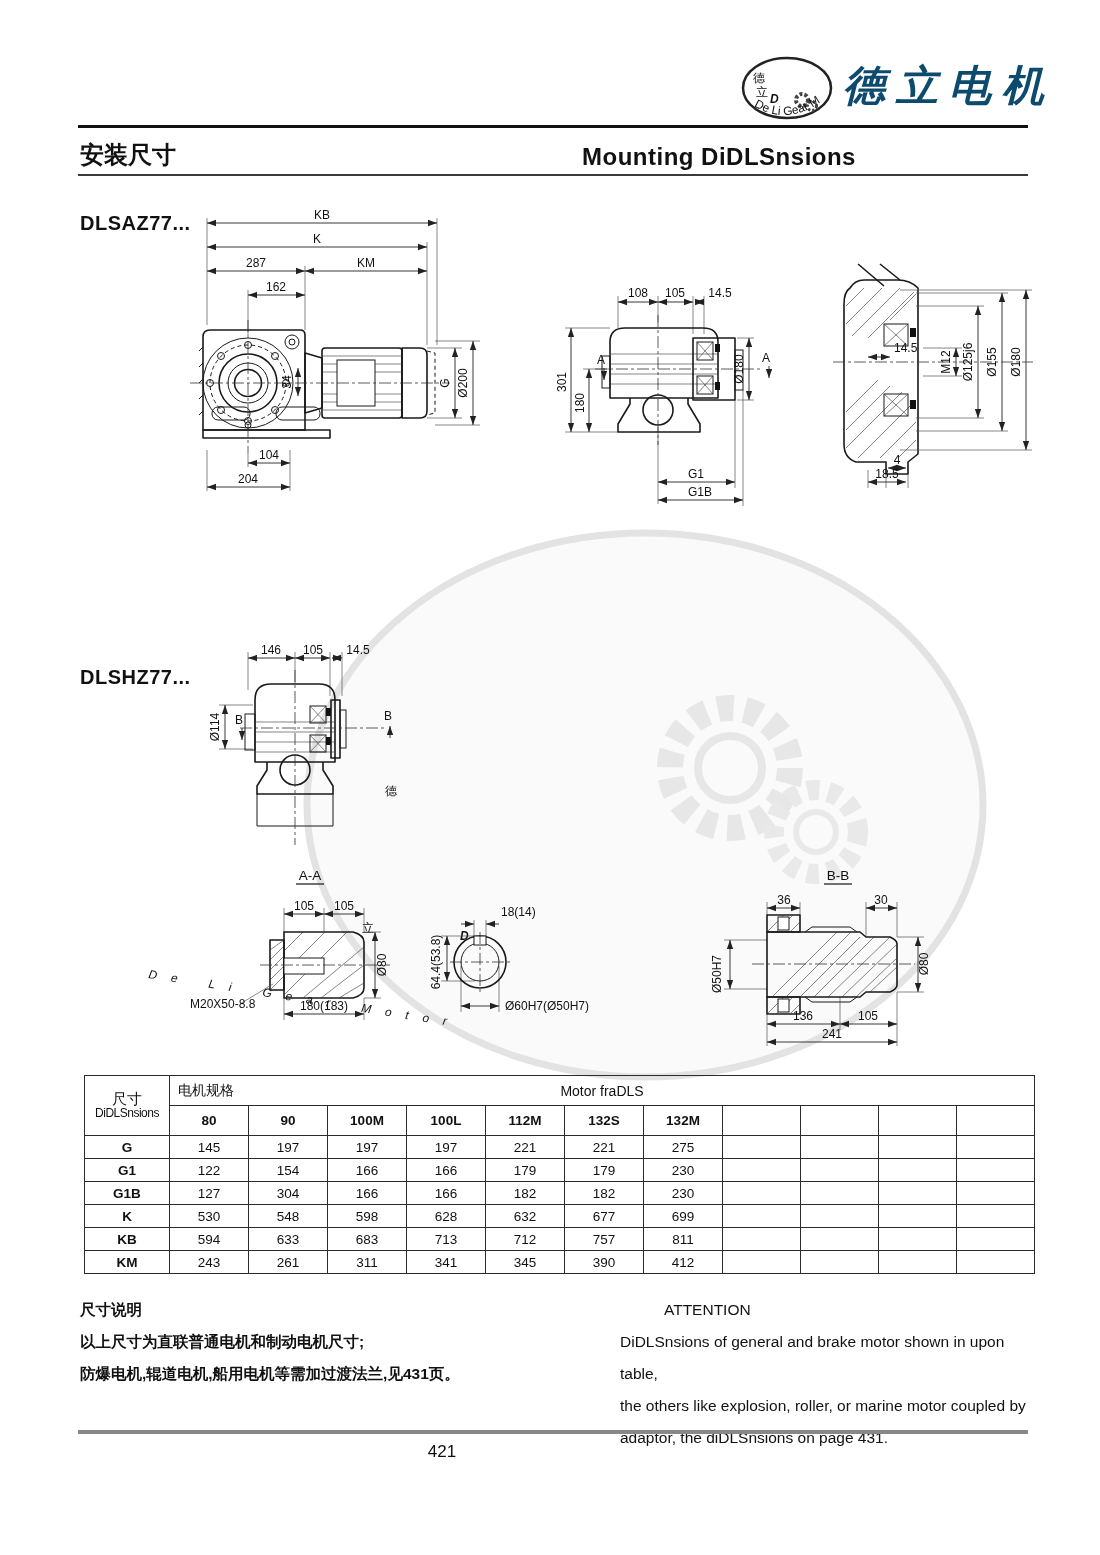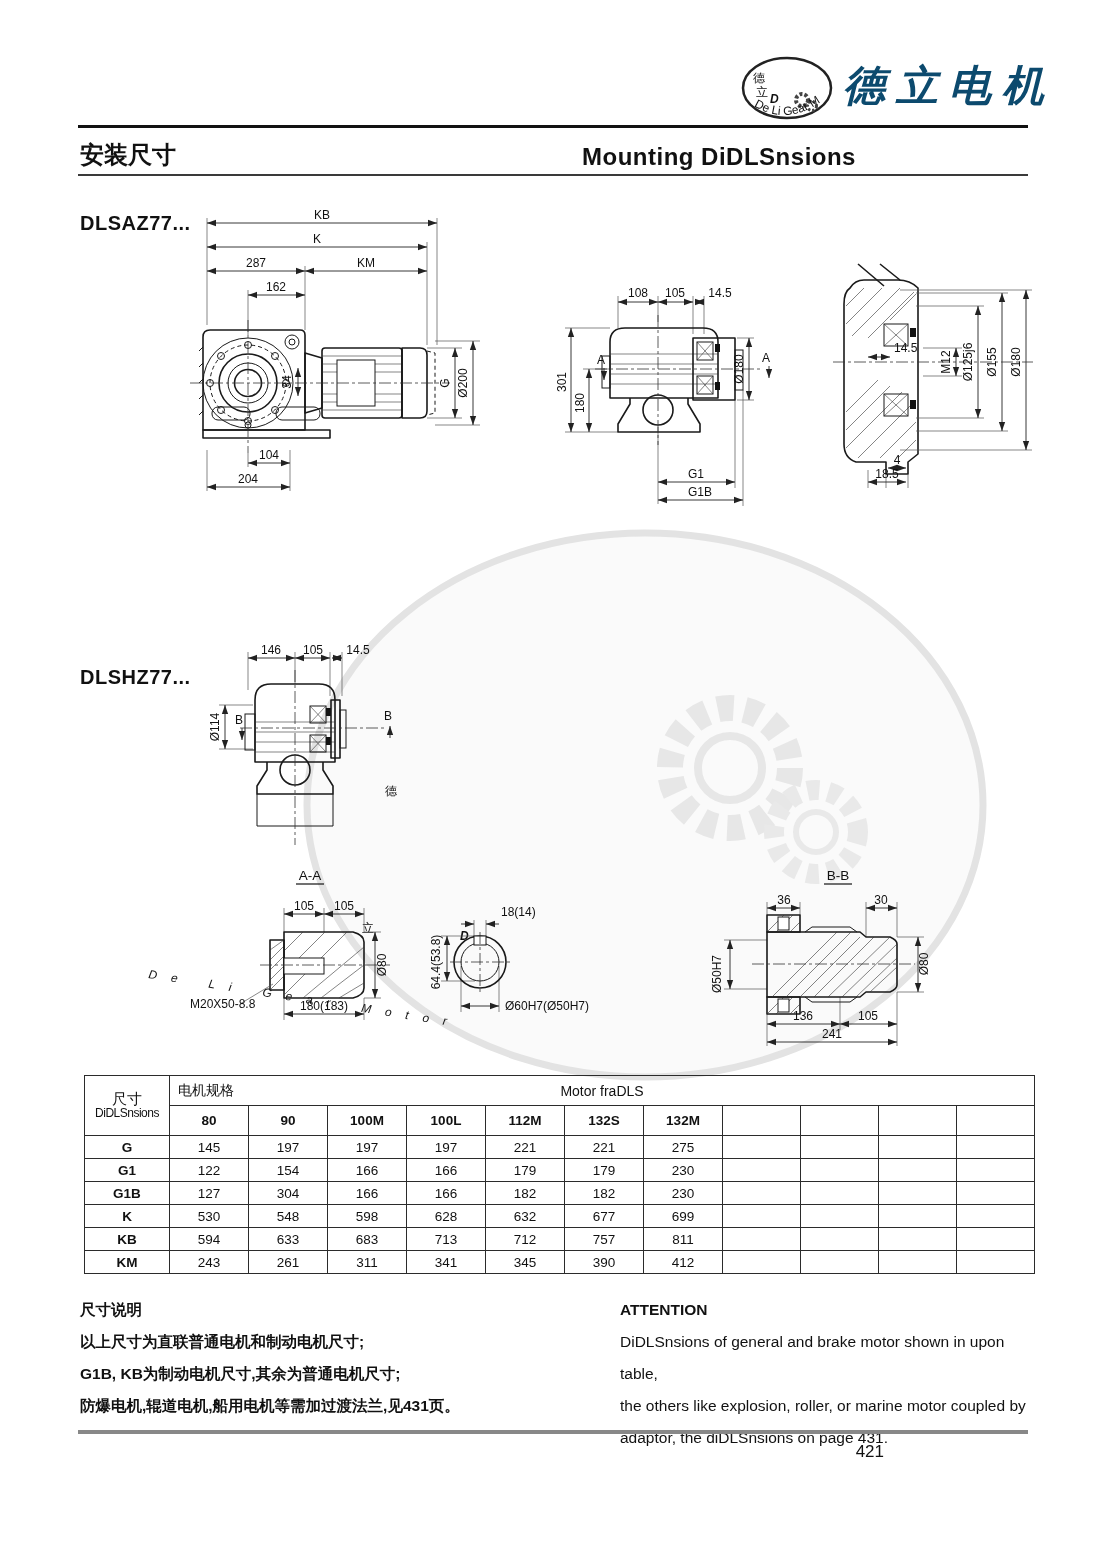"ATTENTION" .notes-en .t { font-weight: bold -> normal; margin-left: none -> 44px }
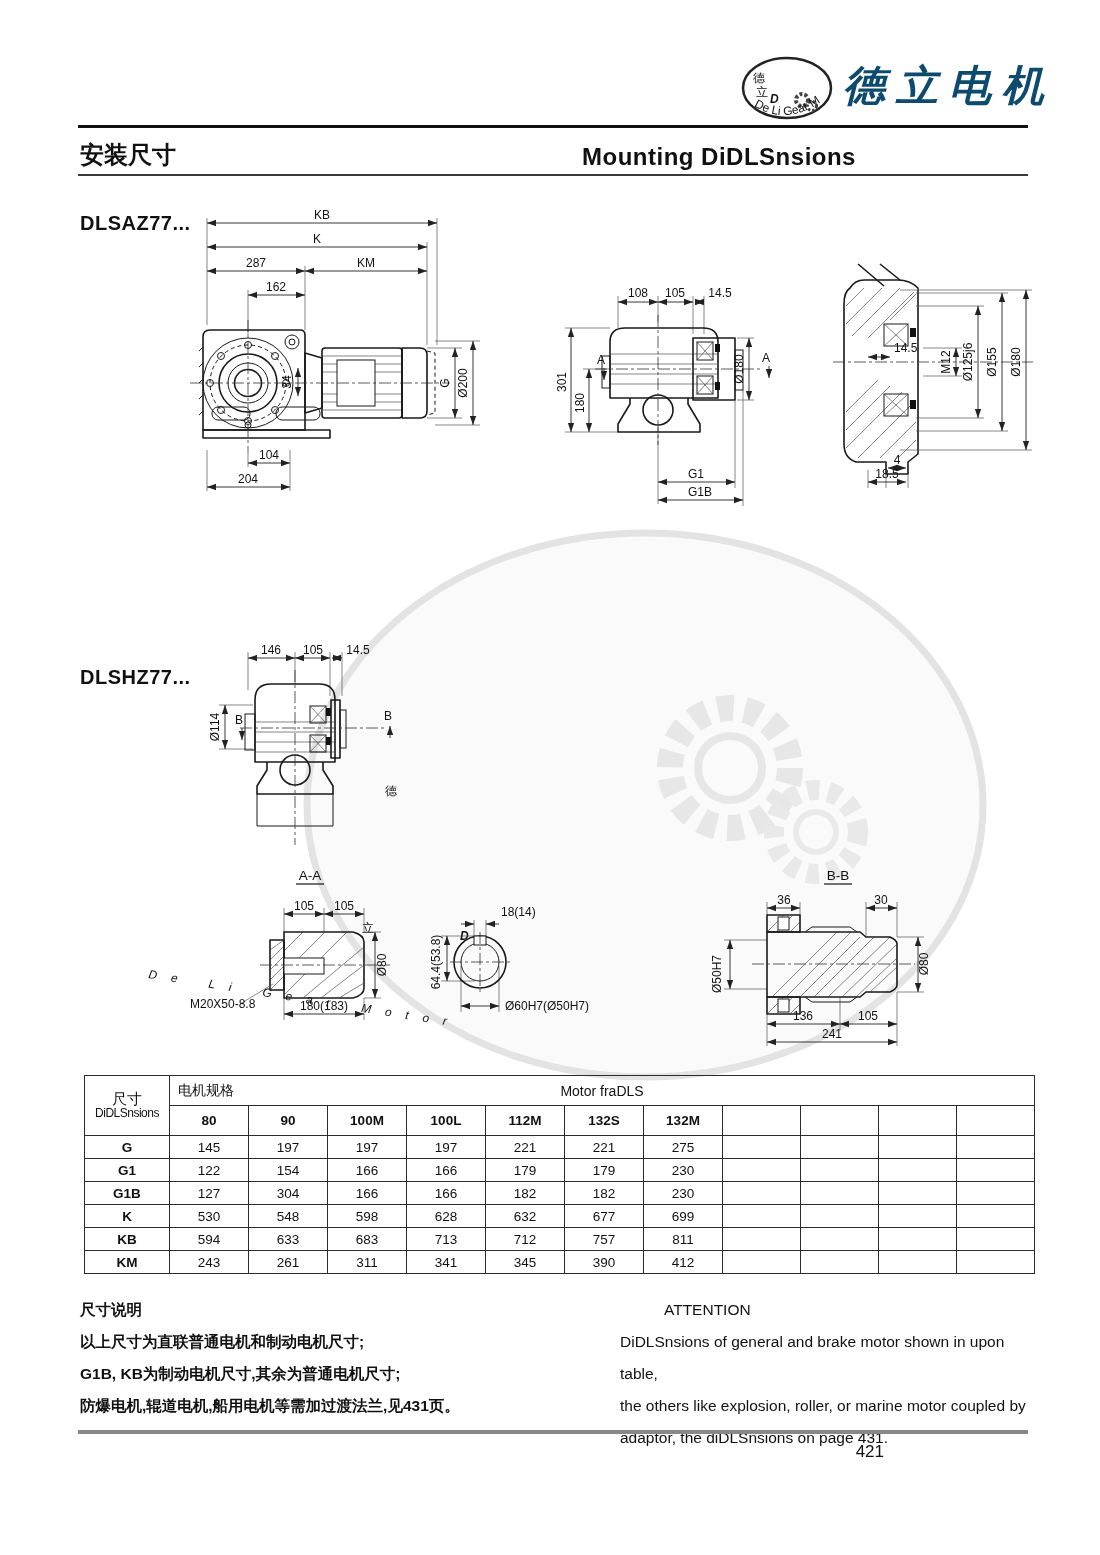"G1B, KB为制动电机尺寸,其余为普通电机尺寸;" div { html: <div>G1B, KB为制动电机尺寸,其余为普通电机尺寸;</div> -> none }
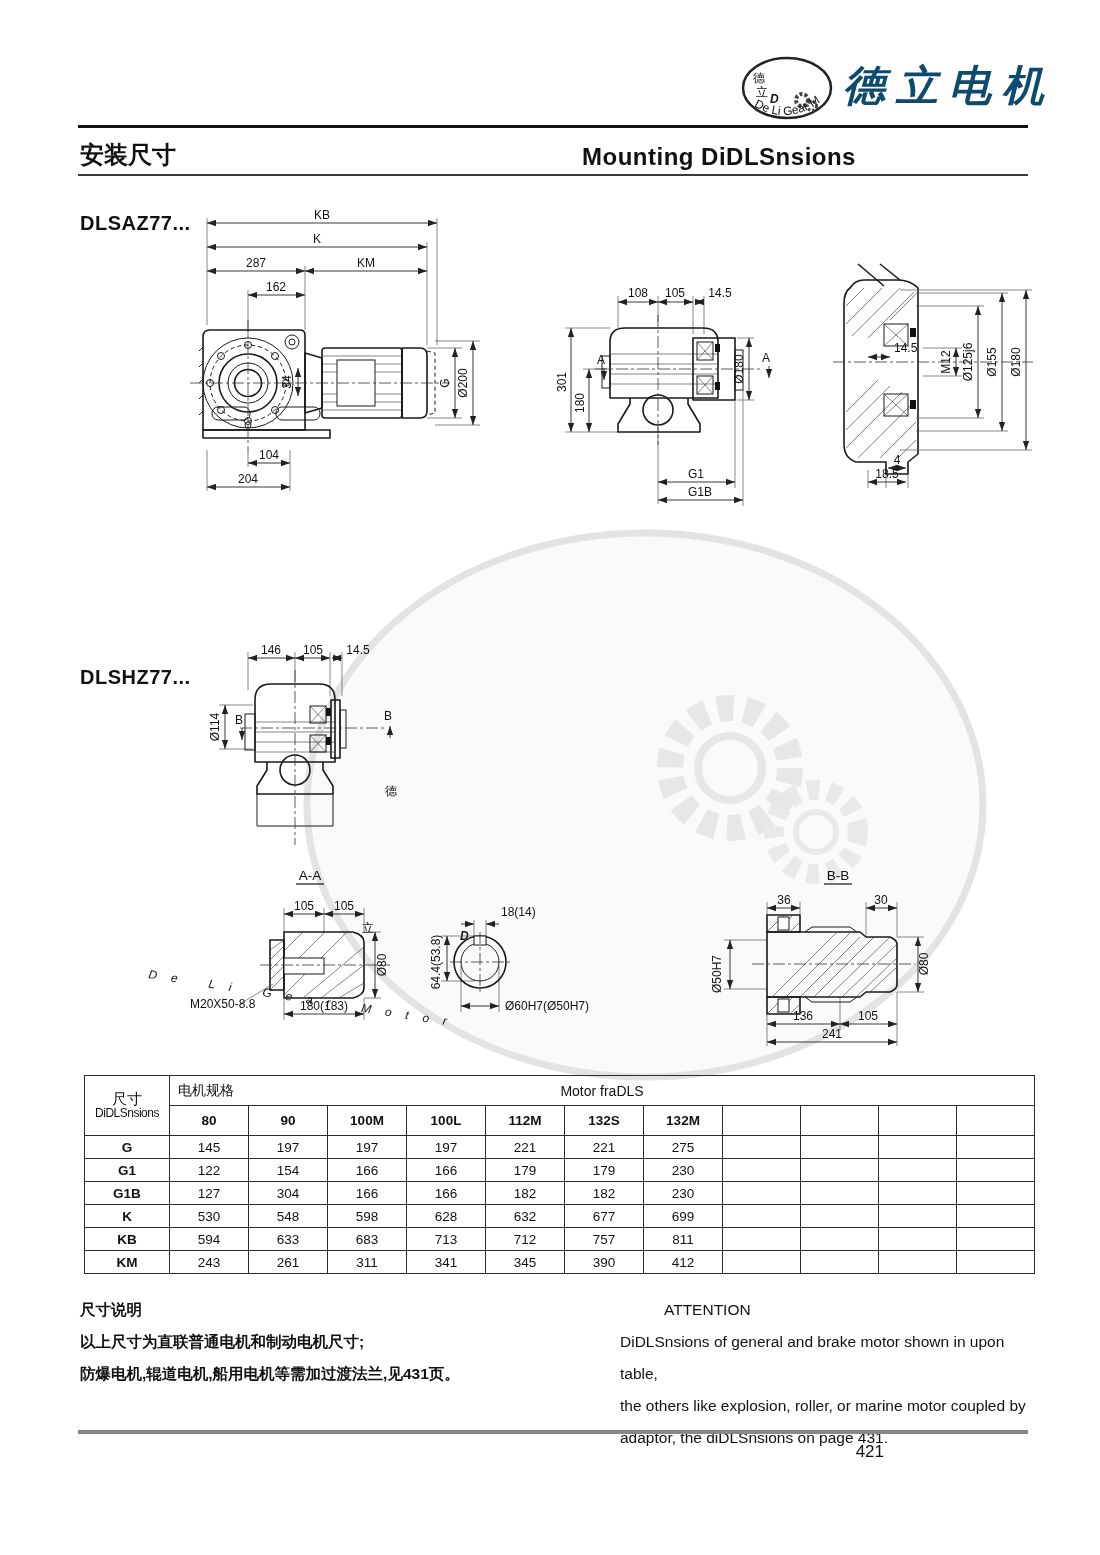"421" .pagenum { text-align: right -> center }
